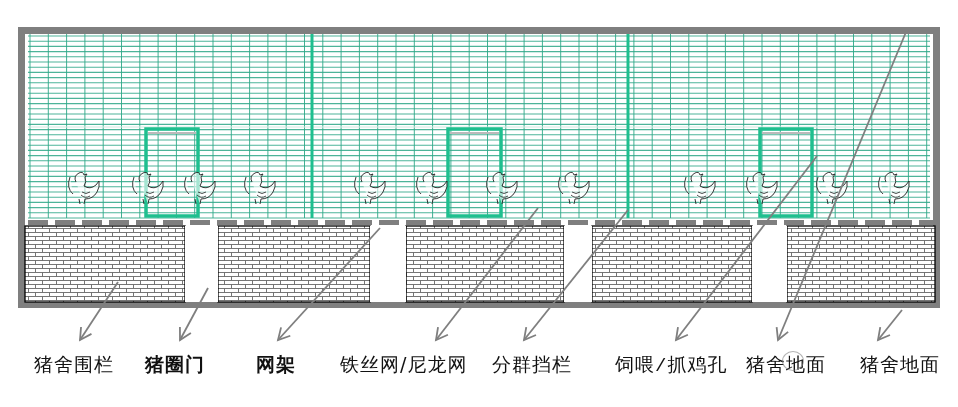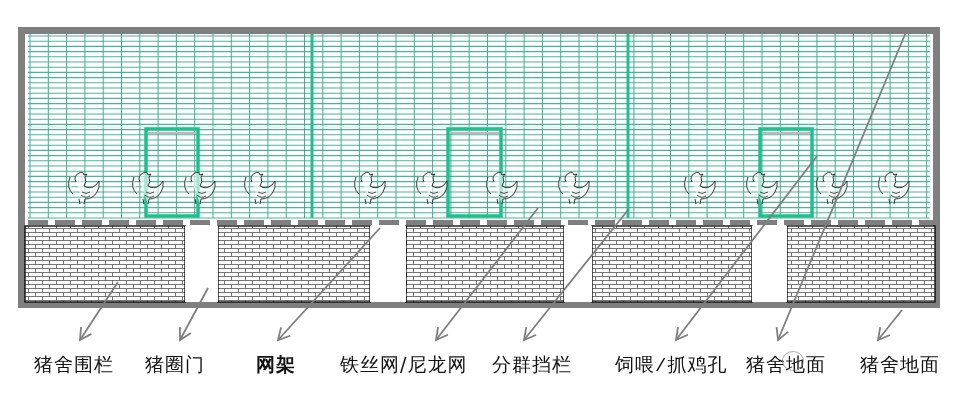"猪圈门" span.label { font-weight: none -> bold }
